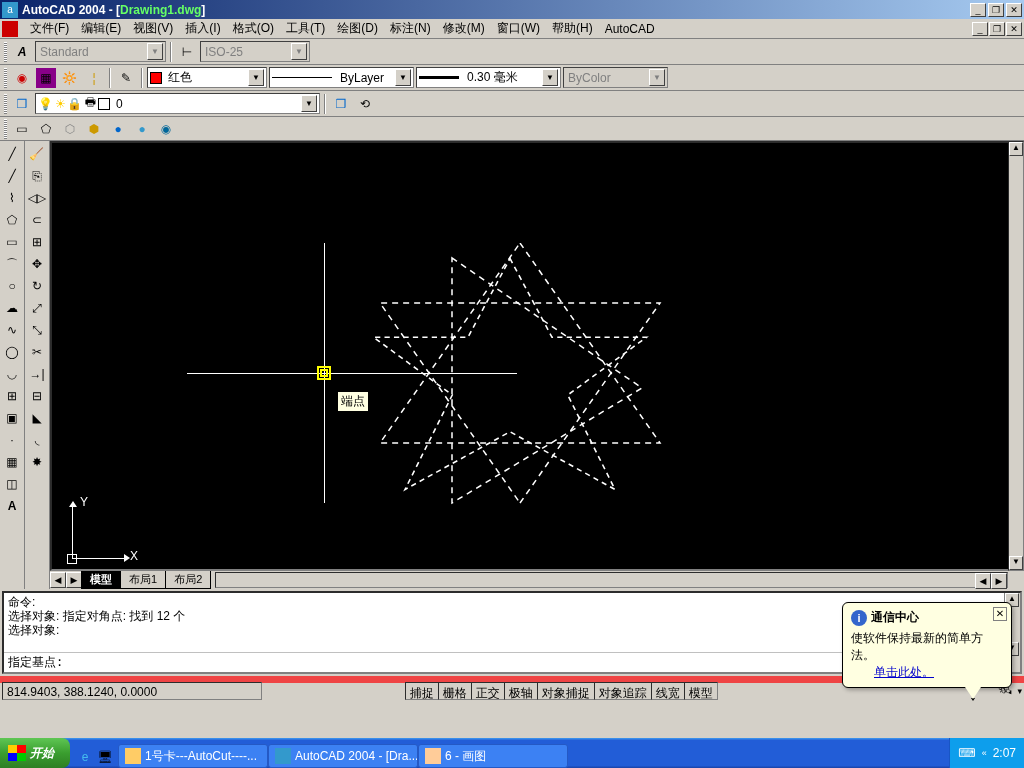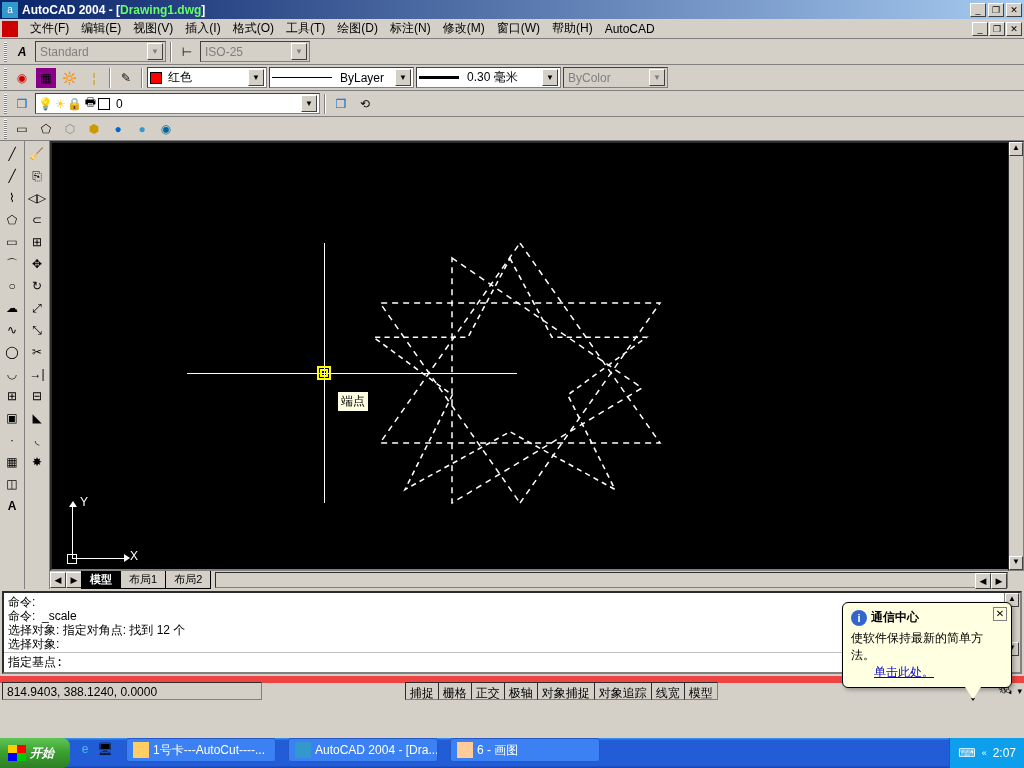"命令: _scale" div.cmd-line { html: <div>命令: _scale</div> -> none }
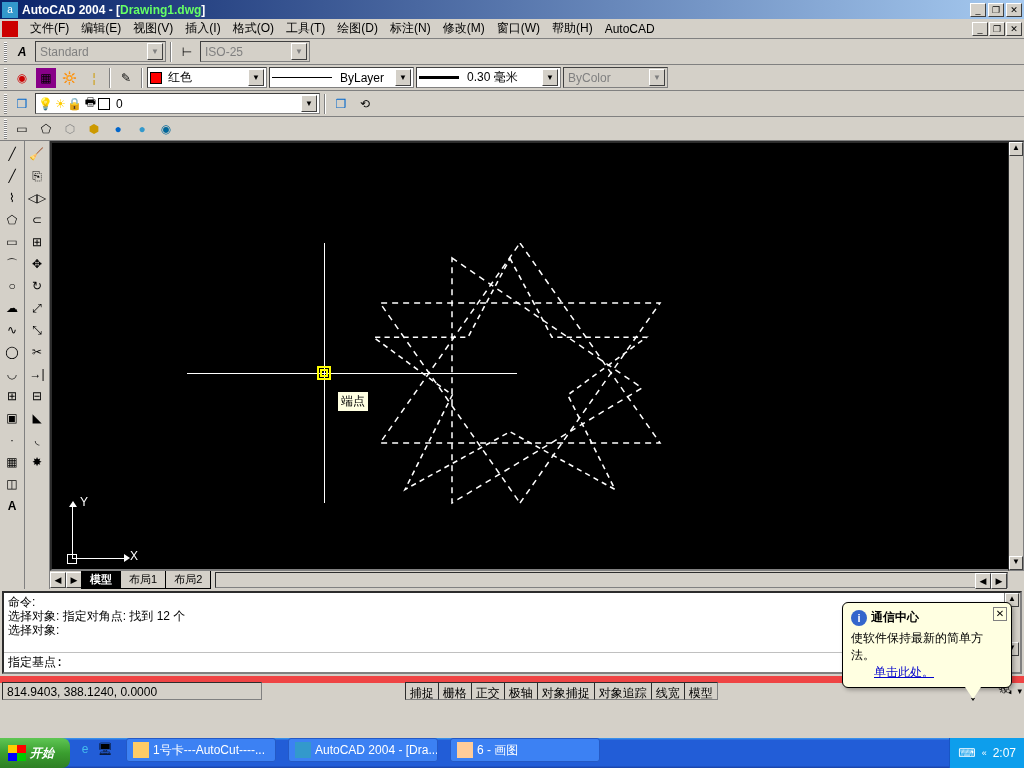"开始" .taskbar { align-items: flex-start -> flex-end }
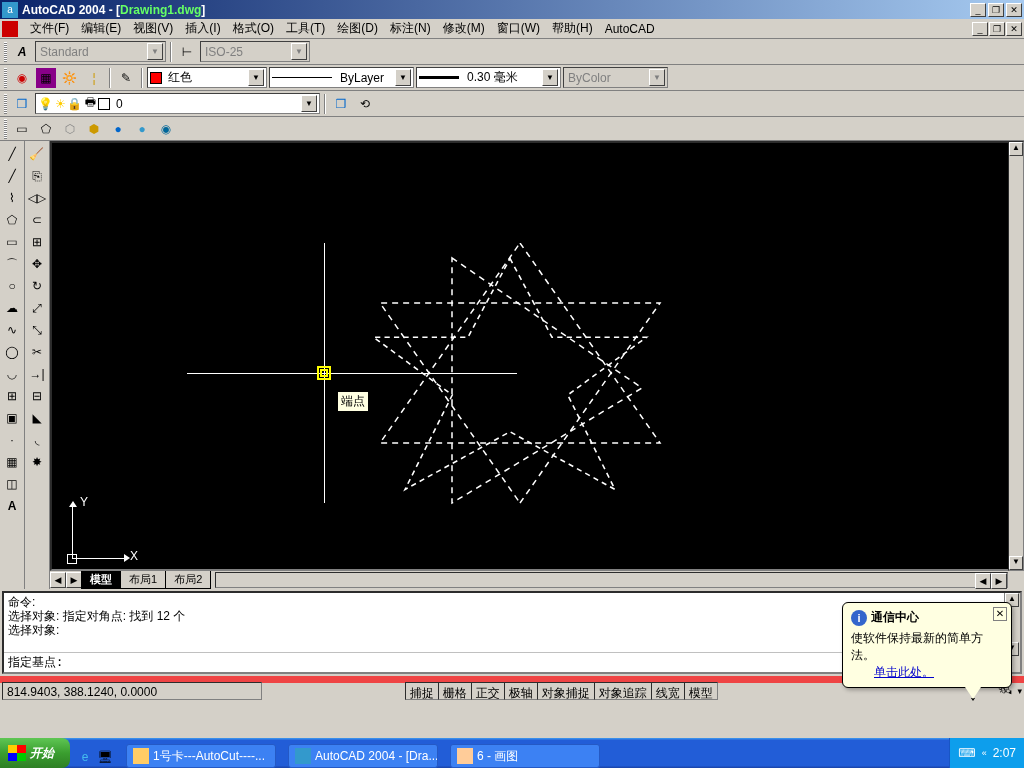"1号卡---AutoCut----..." .task-btns { gap: 12px -> 0; margin-left: 12px -> 4px }
